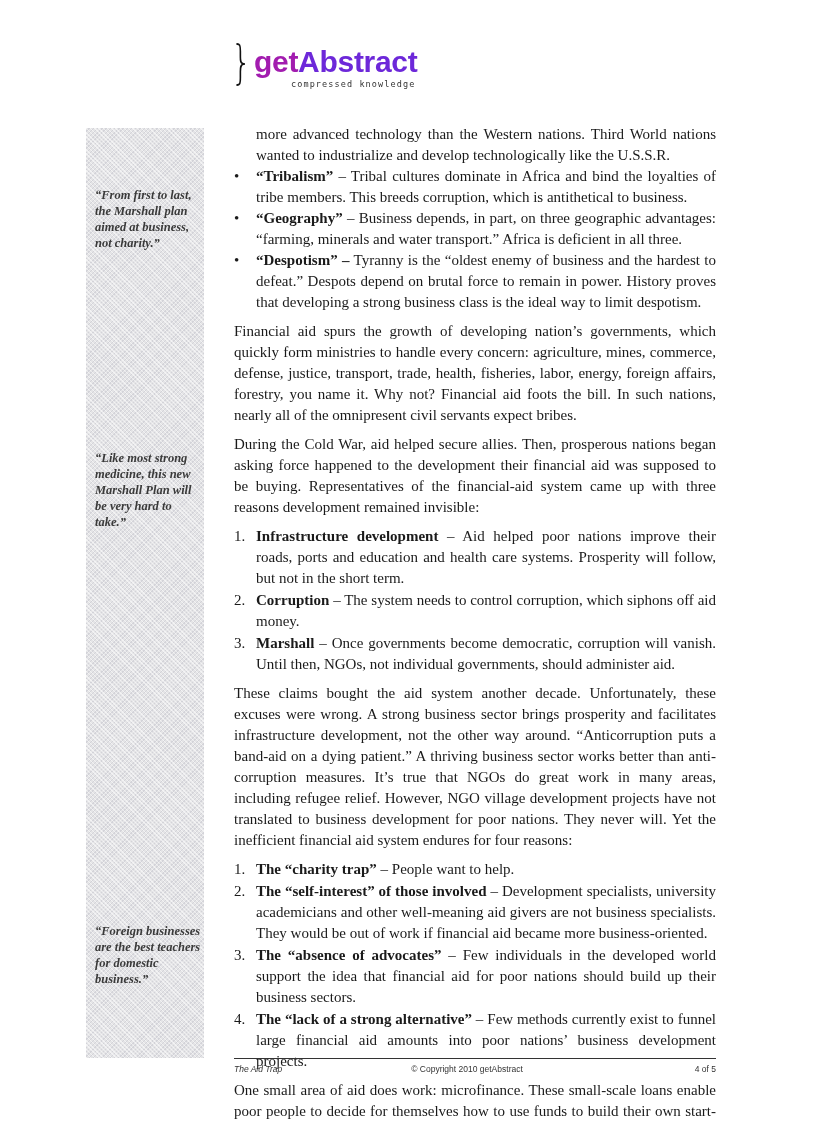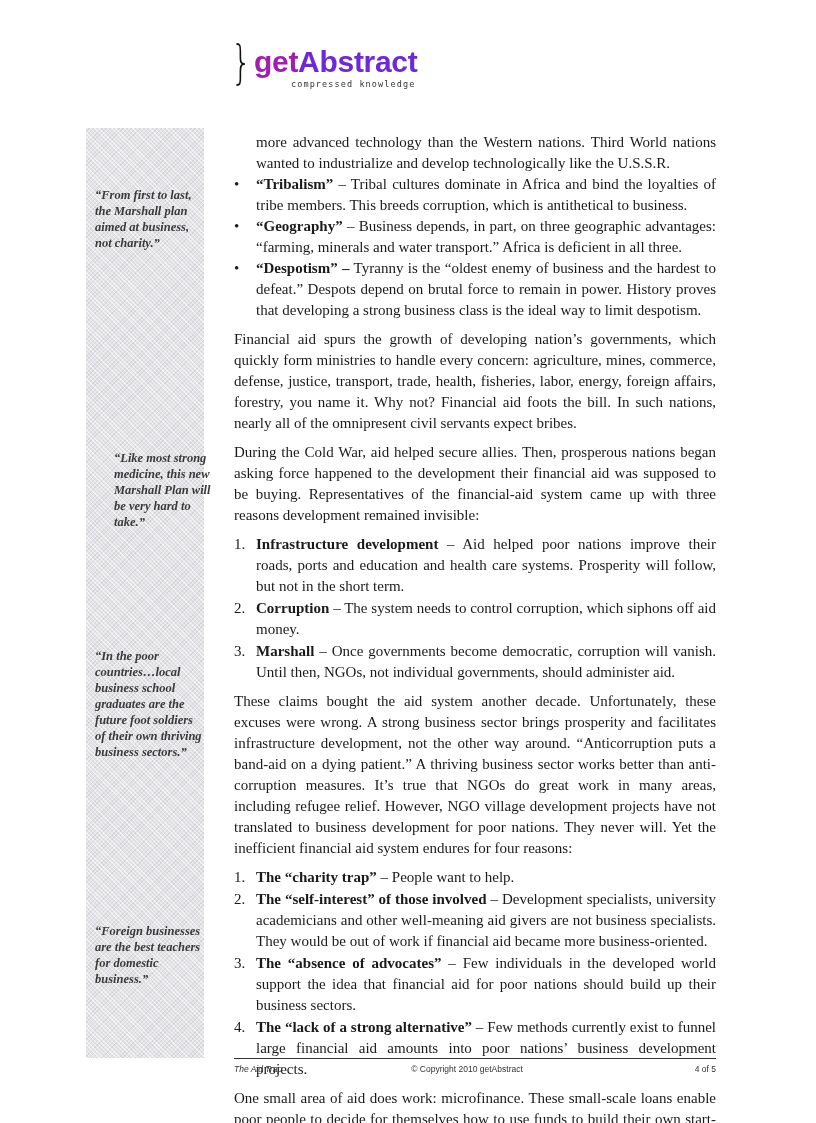"more advanced technology than the" .main p { margin: 8px 0 8px 0 -> 0 0 8px 0 }
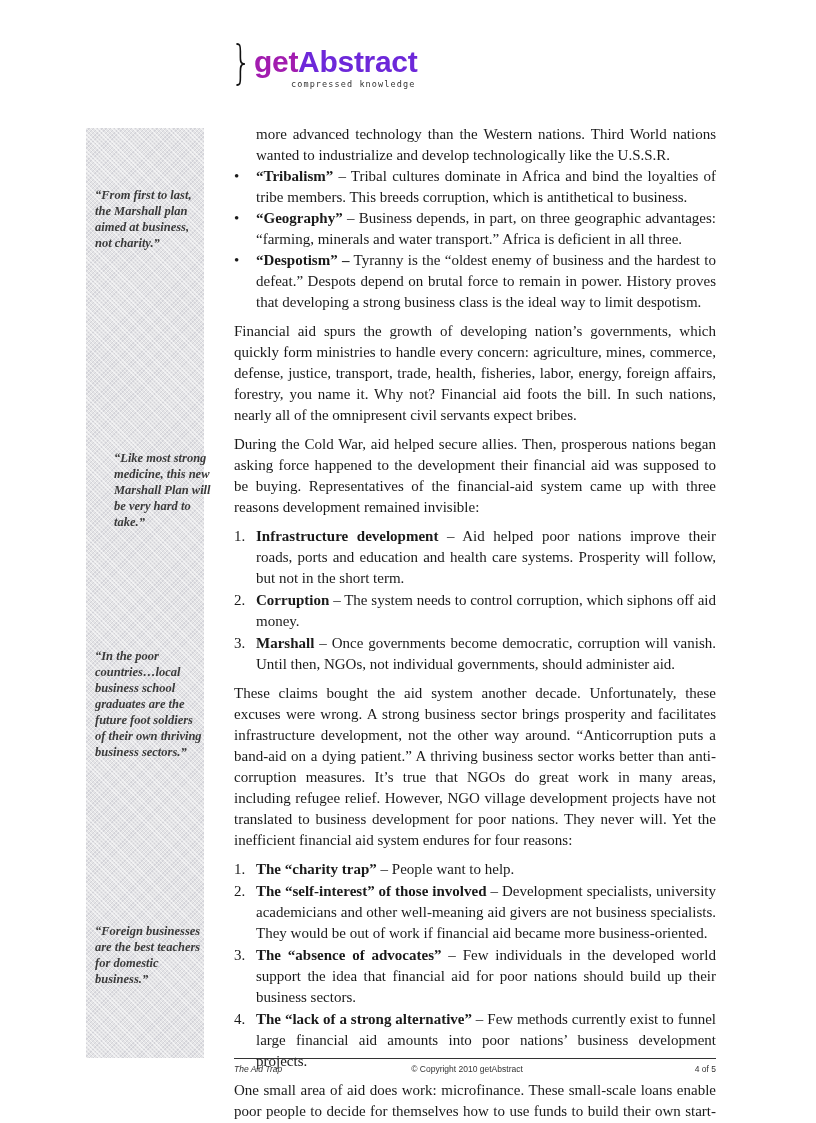"“Like most strong medicine, this" div.pull-quote { padding-left: 19px -> none }
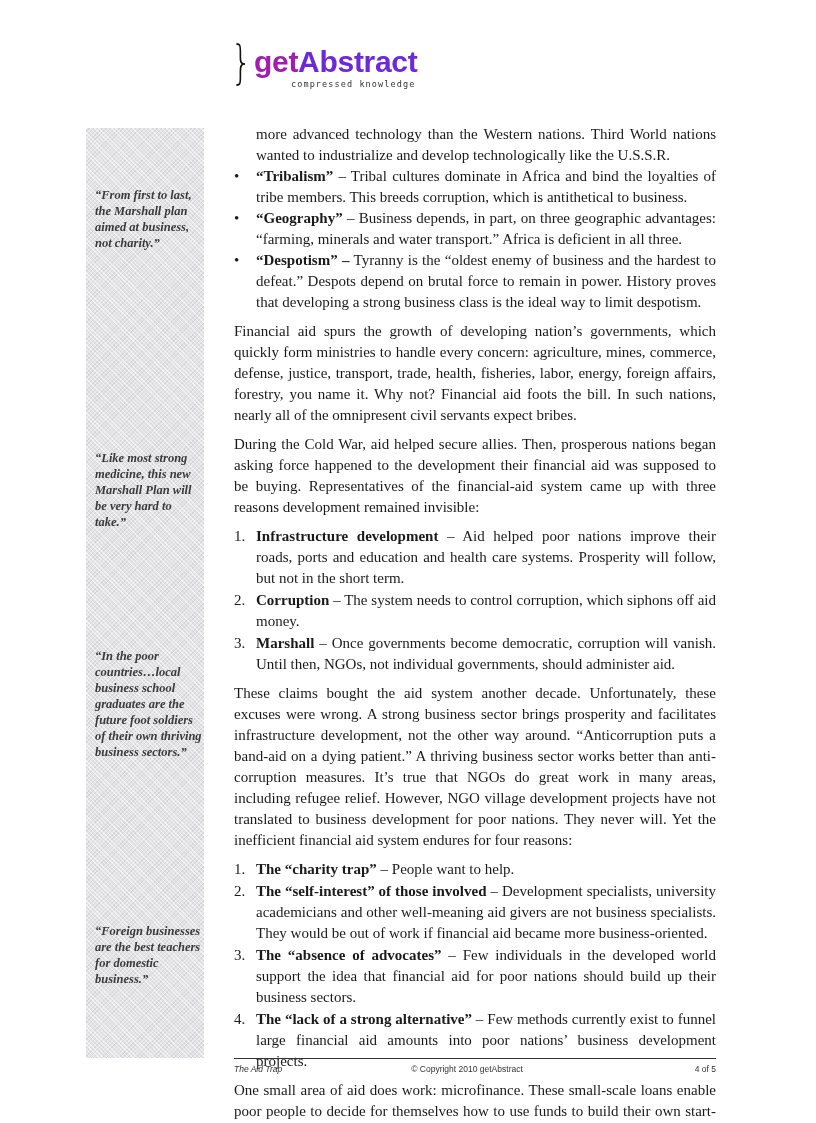"“In the poor countries…local business" div.pull-quote { html: <div>“In the poor countries…local business school graduates are the future foot soldiers of their own thriving business sectors.”</div> -> none }
